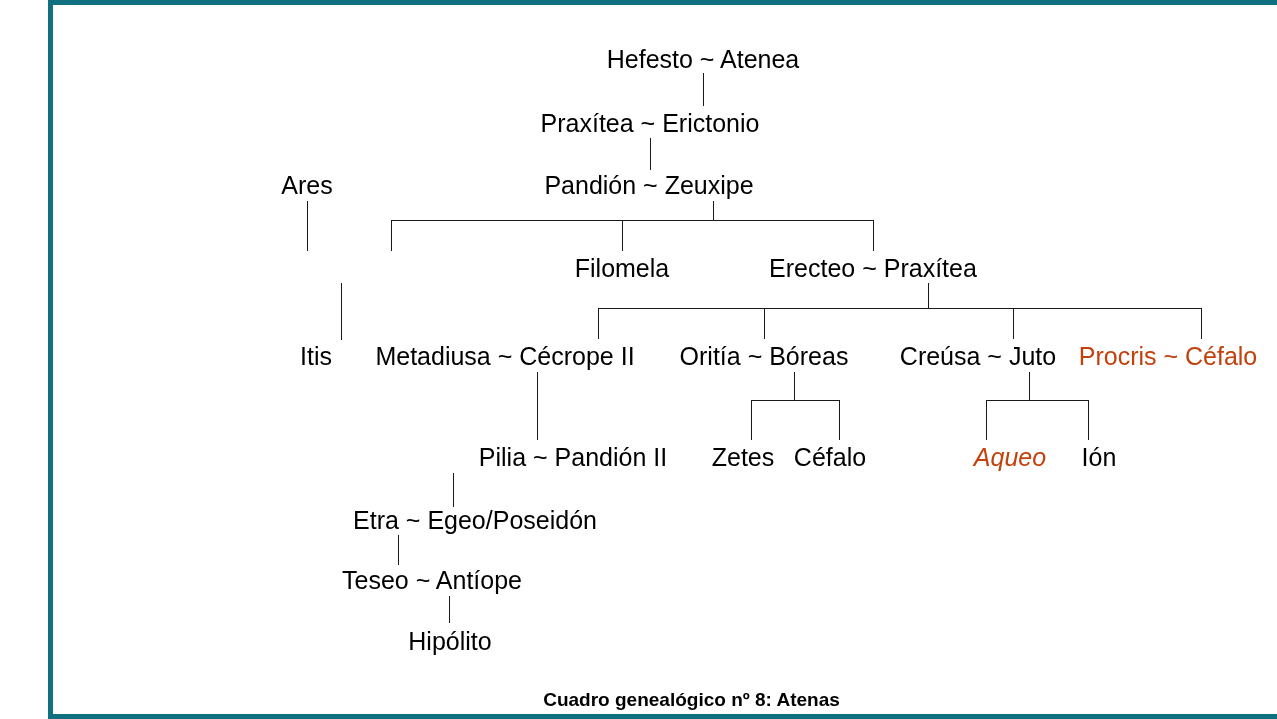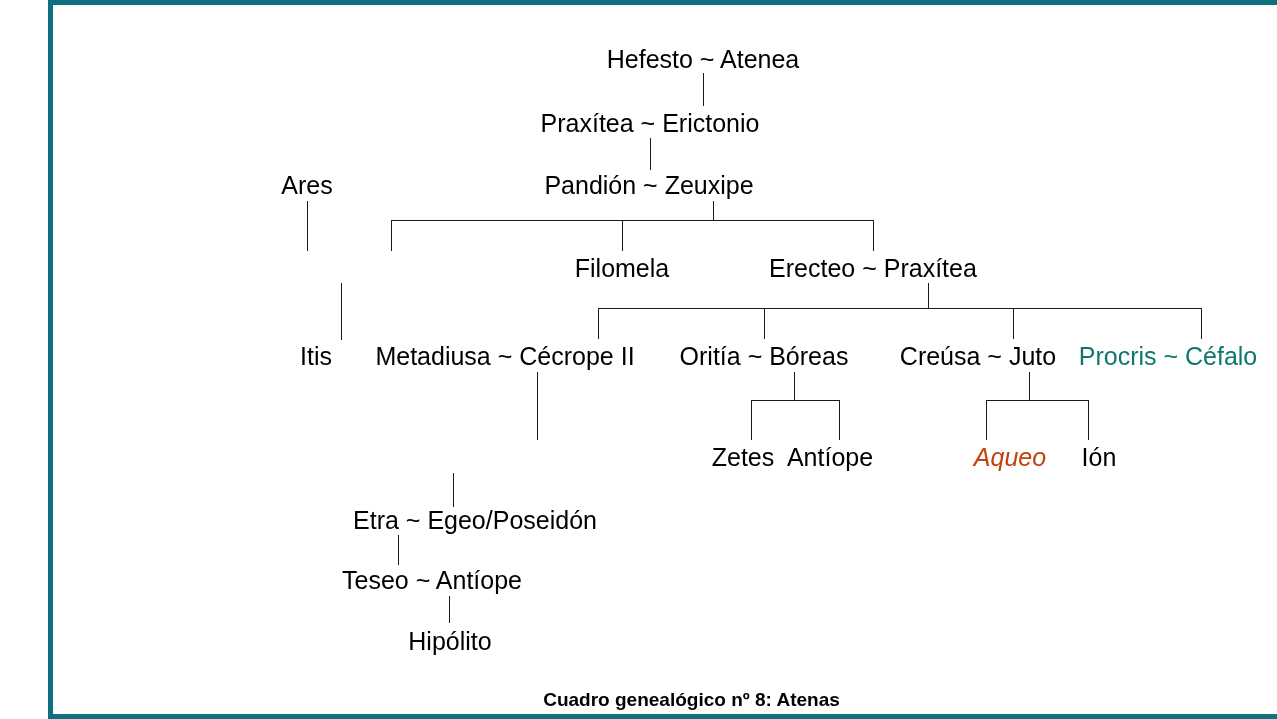"Procris ~ Céfalo" div.node { color: #0f766e -> #c2410c }
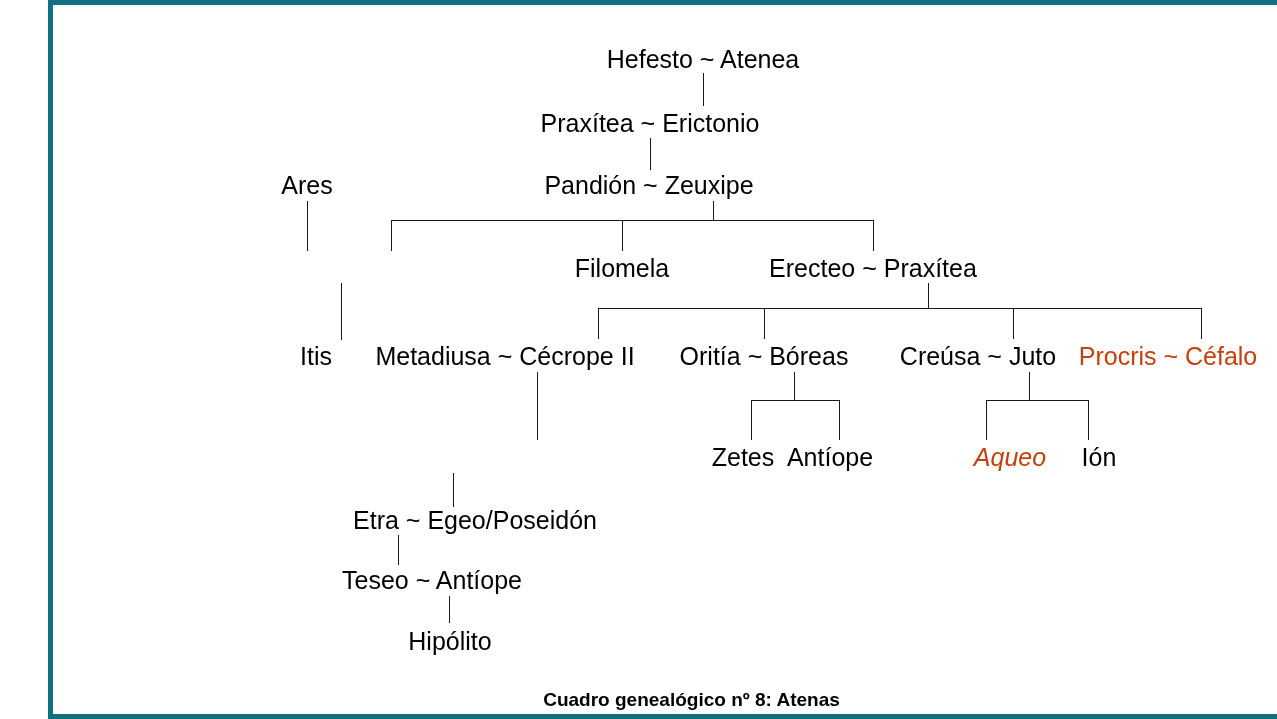"Pilia ~ Pandión II" div.node { html: none -> <div>Pilia ~ Pandión II</div> }
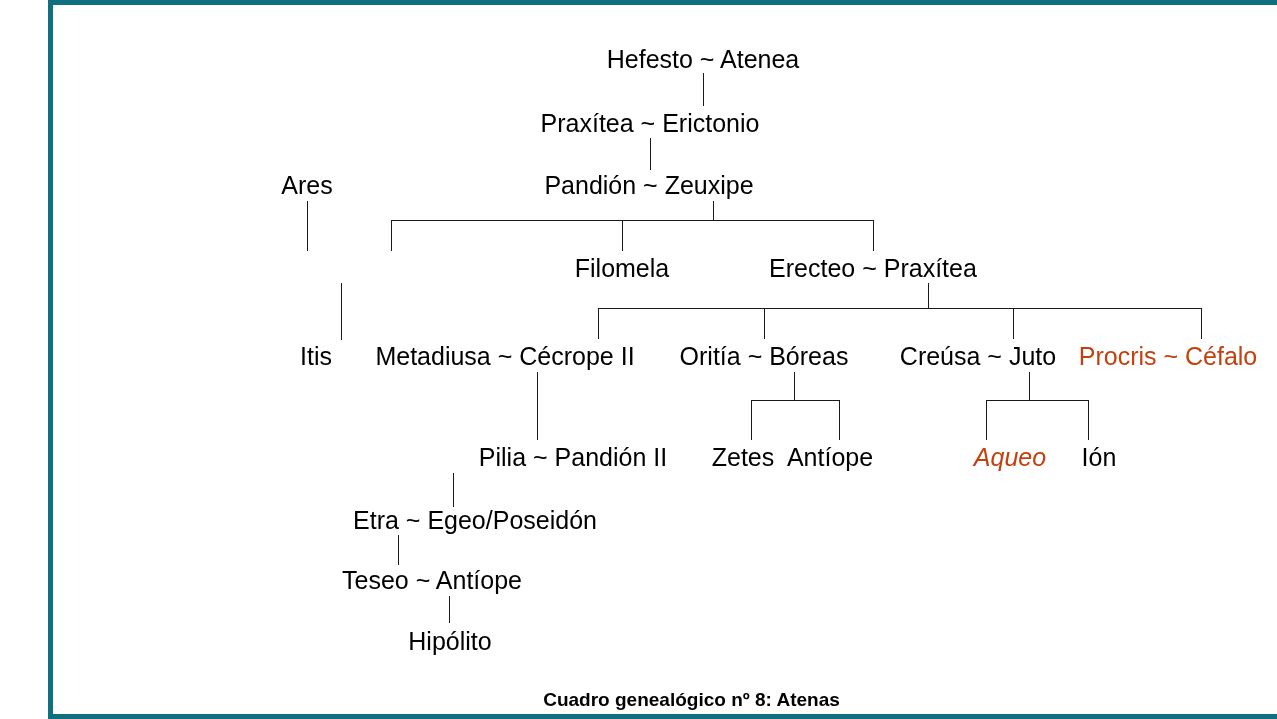"Antíope" div.node { text: Antíope -> Céfalo }
